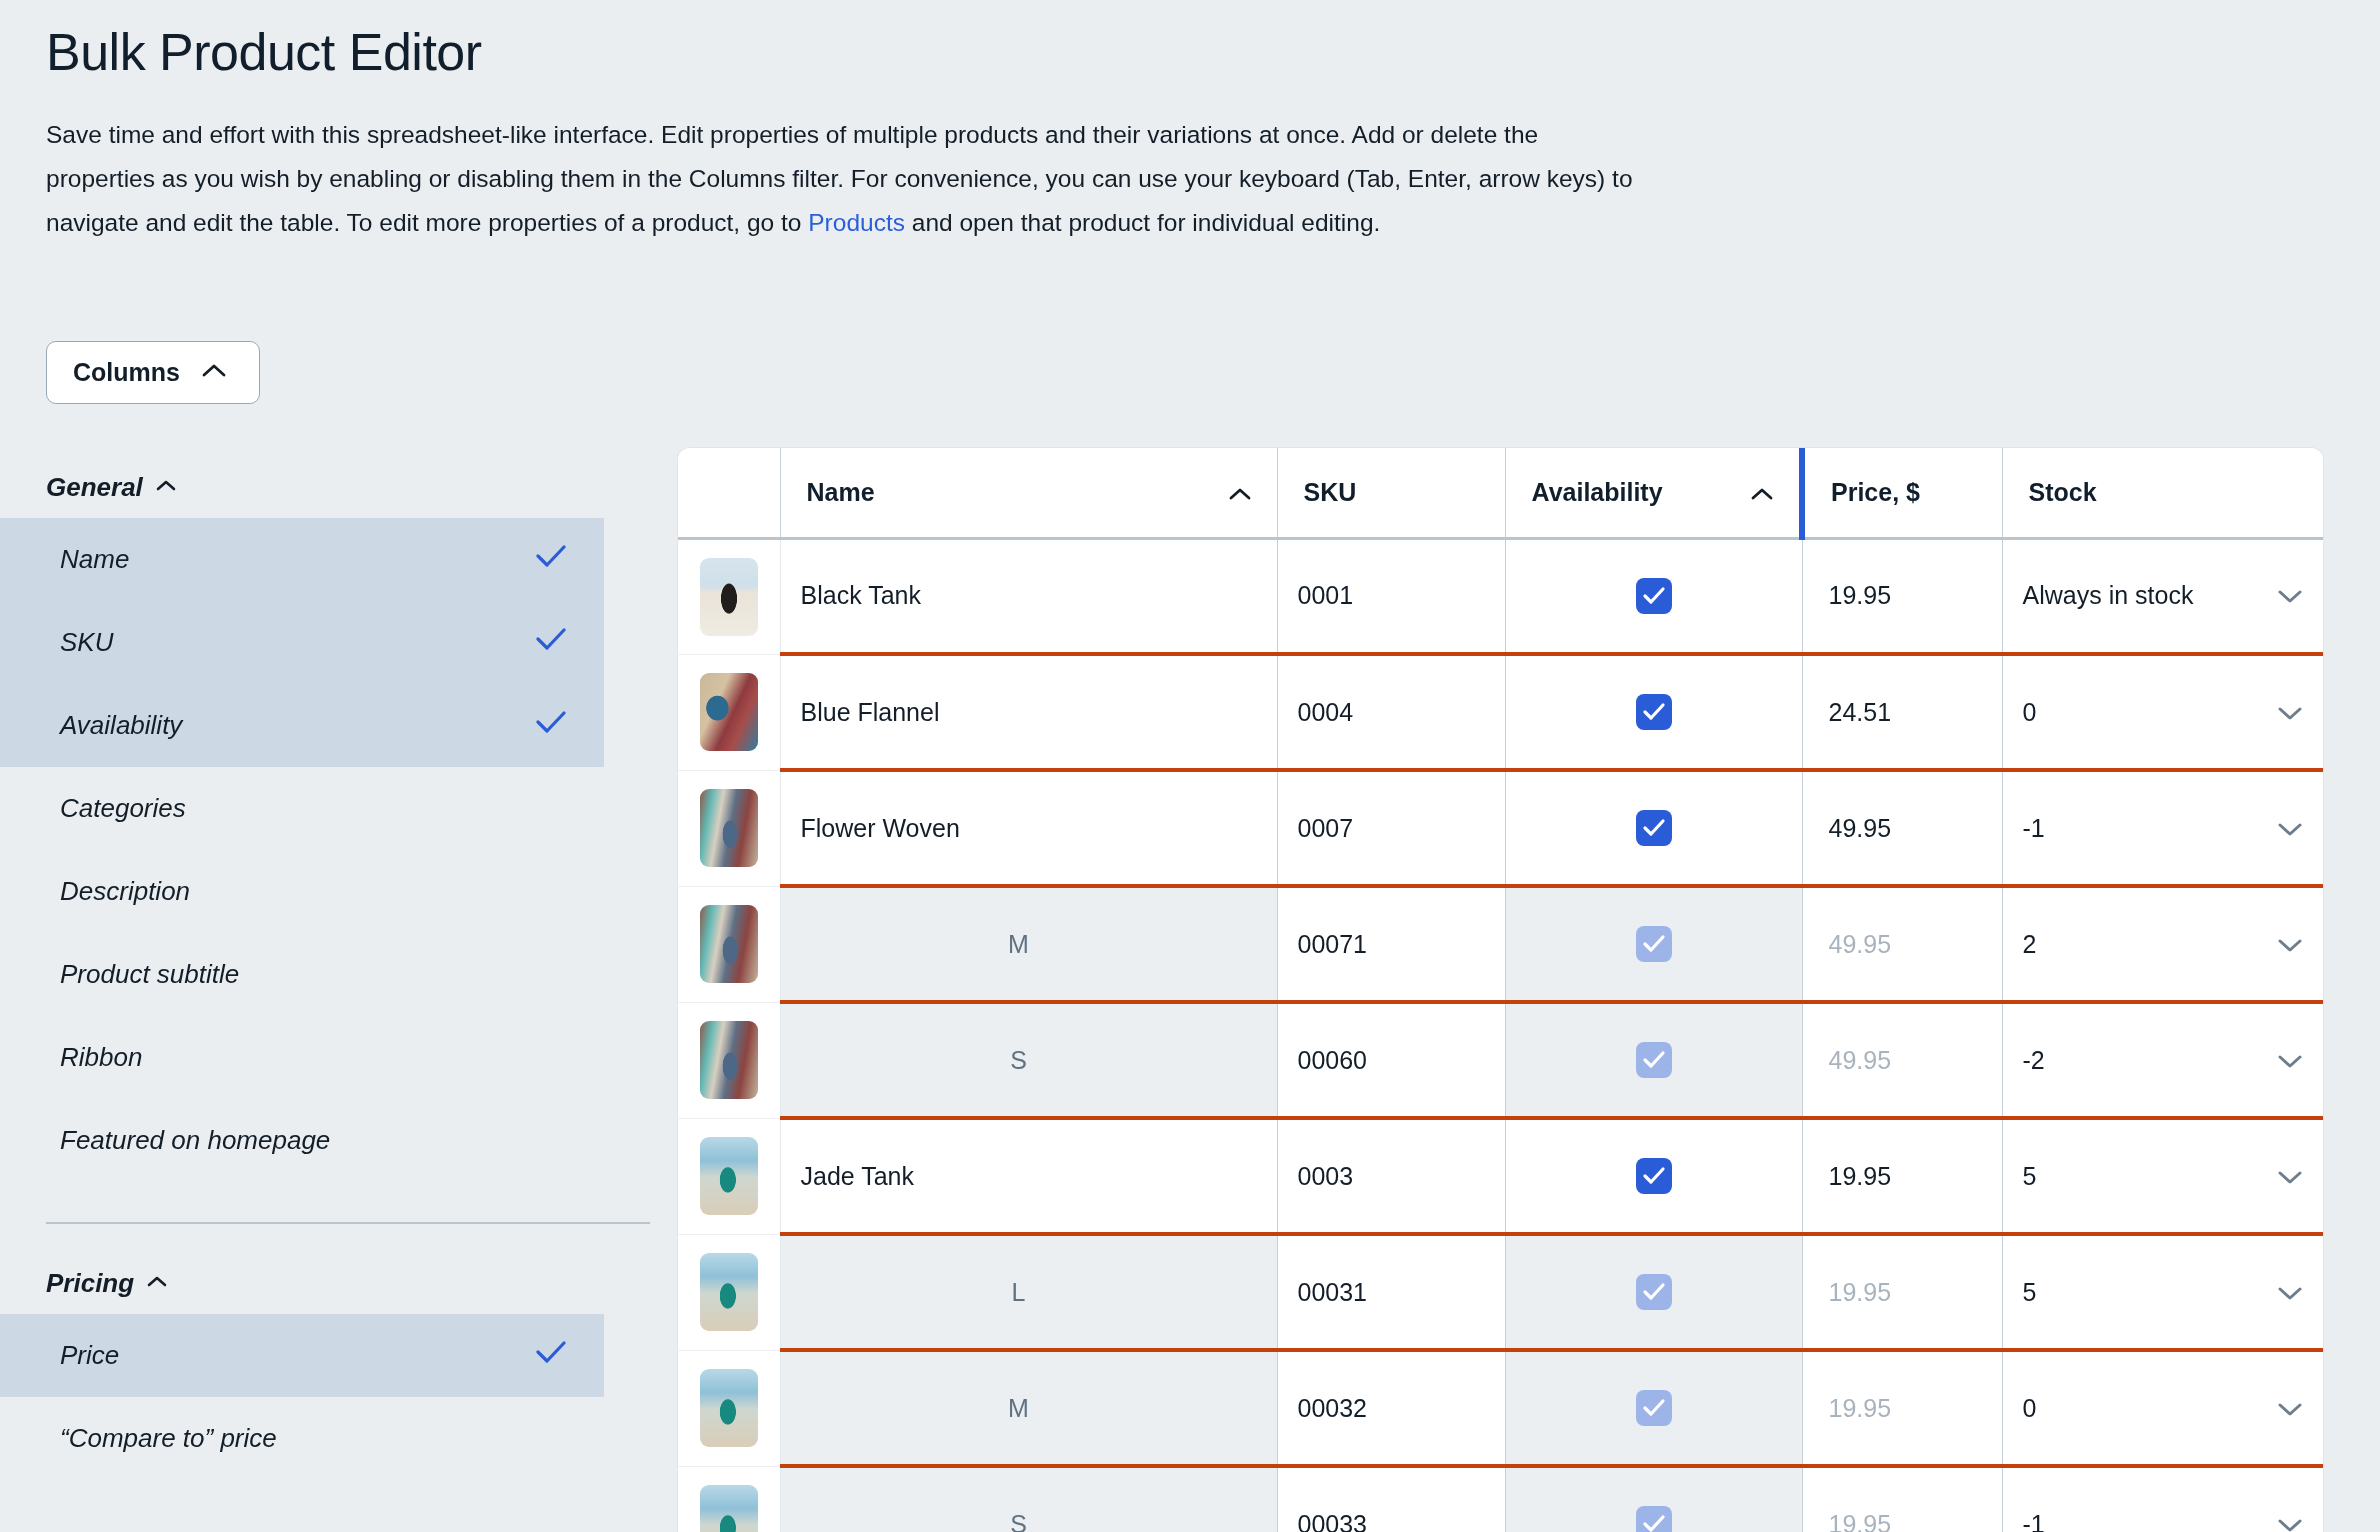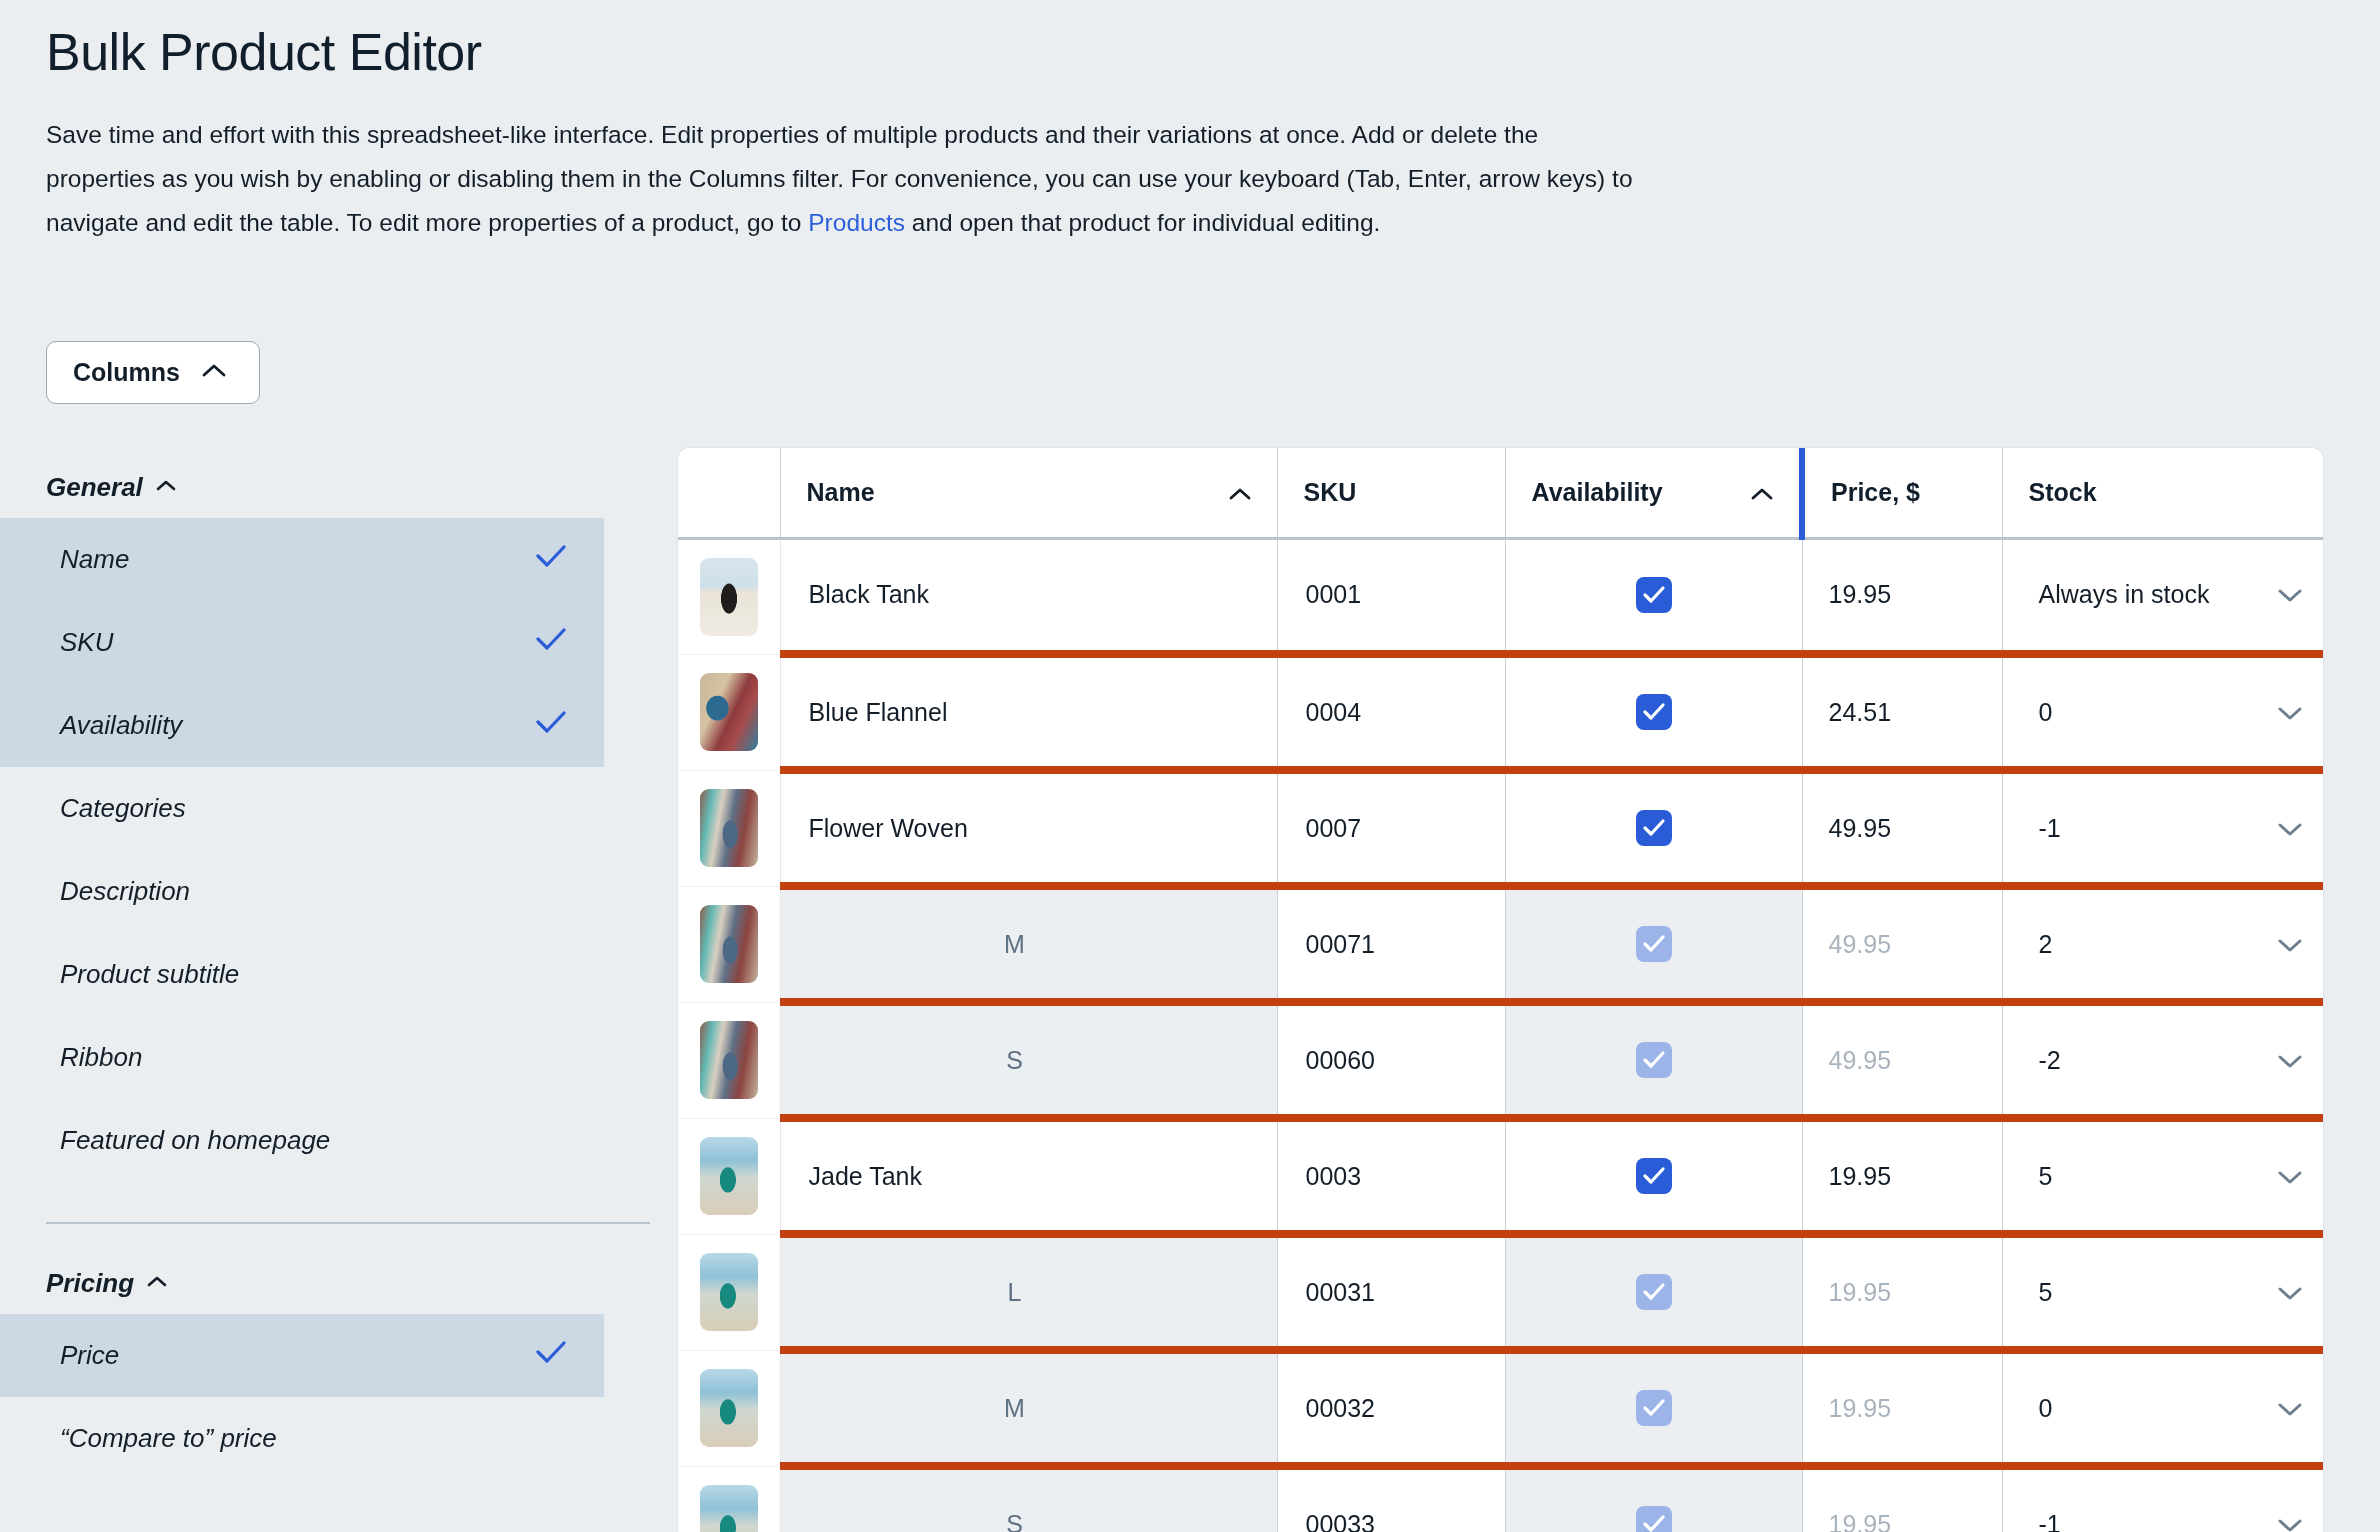"Black Tank" tbody td { border-bottom: 8px solid #c2410c -> 4px solid #c2410c; padding: 0 28px -> 0 20px }
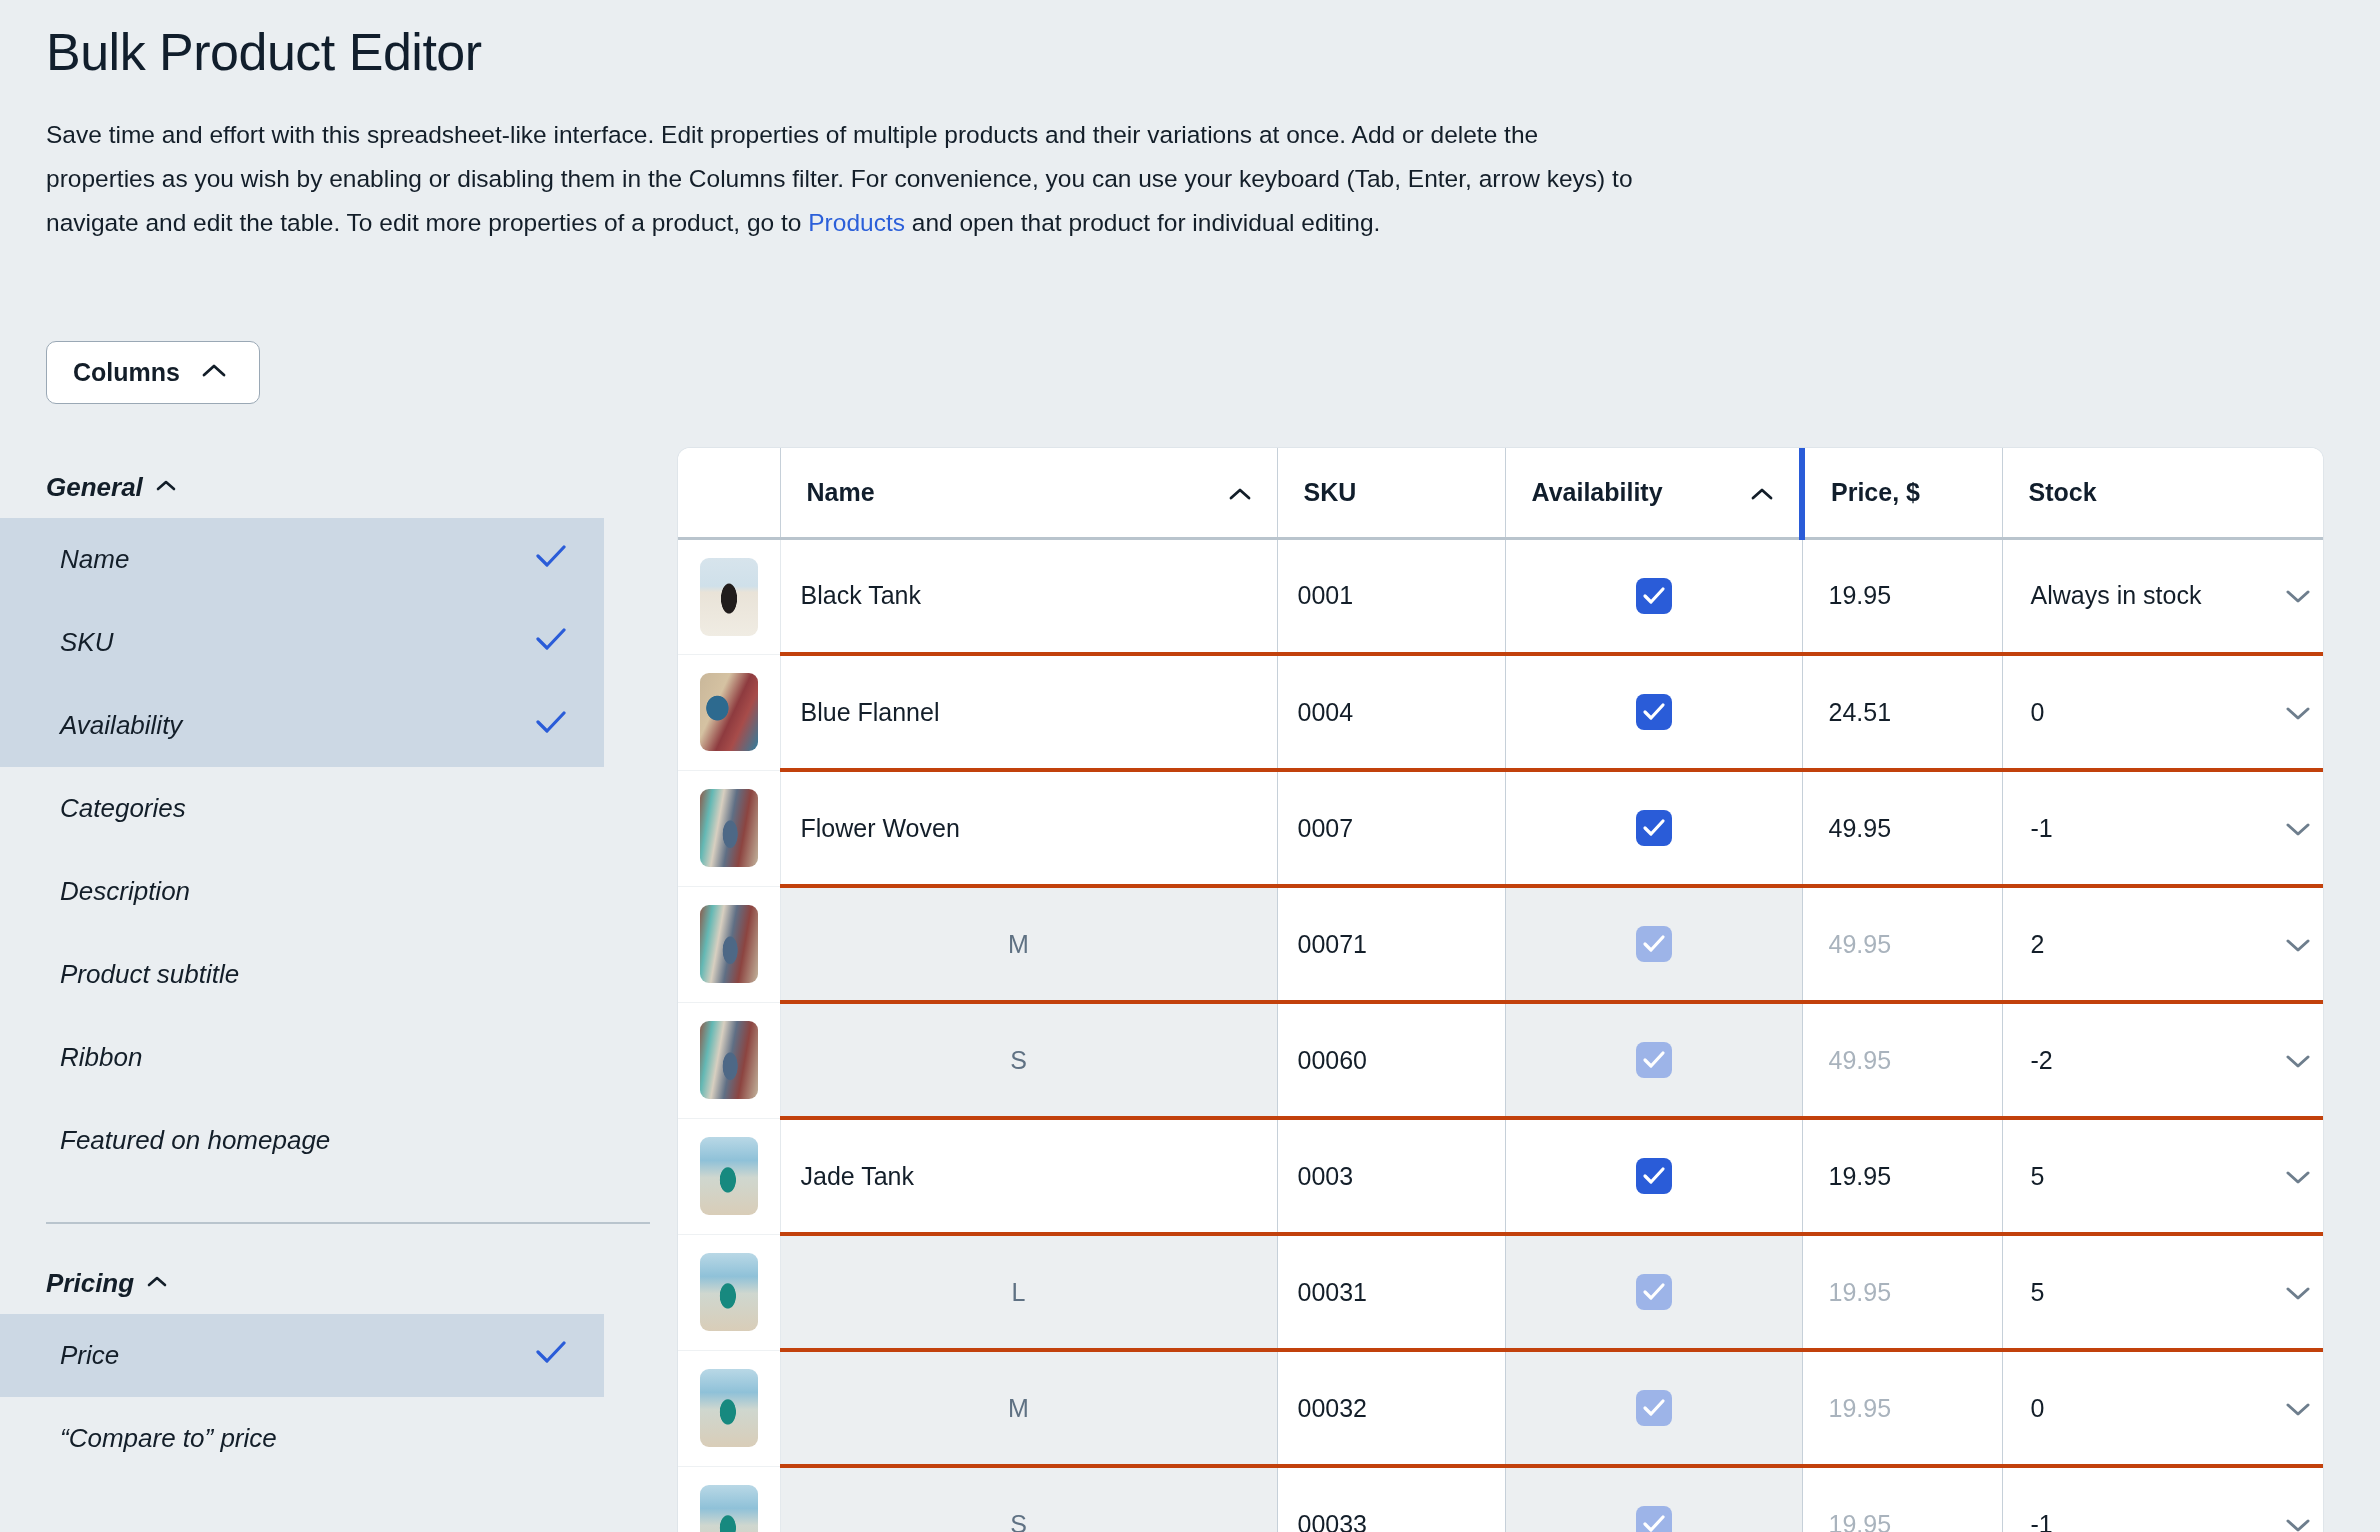"Always in stock" .stock-cell { margin-left: 8px -> none }
